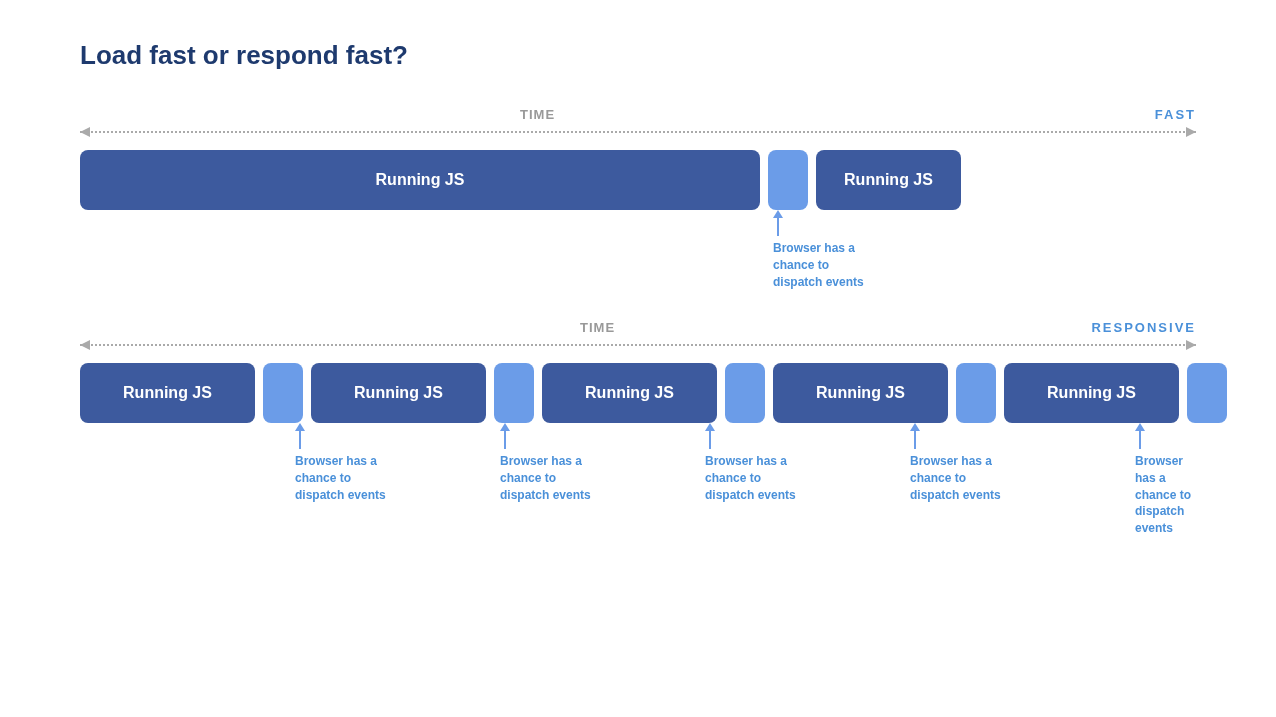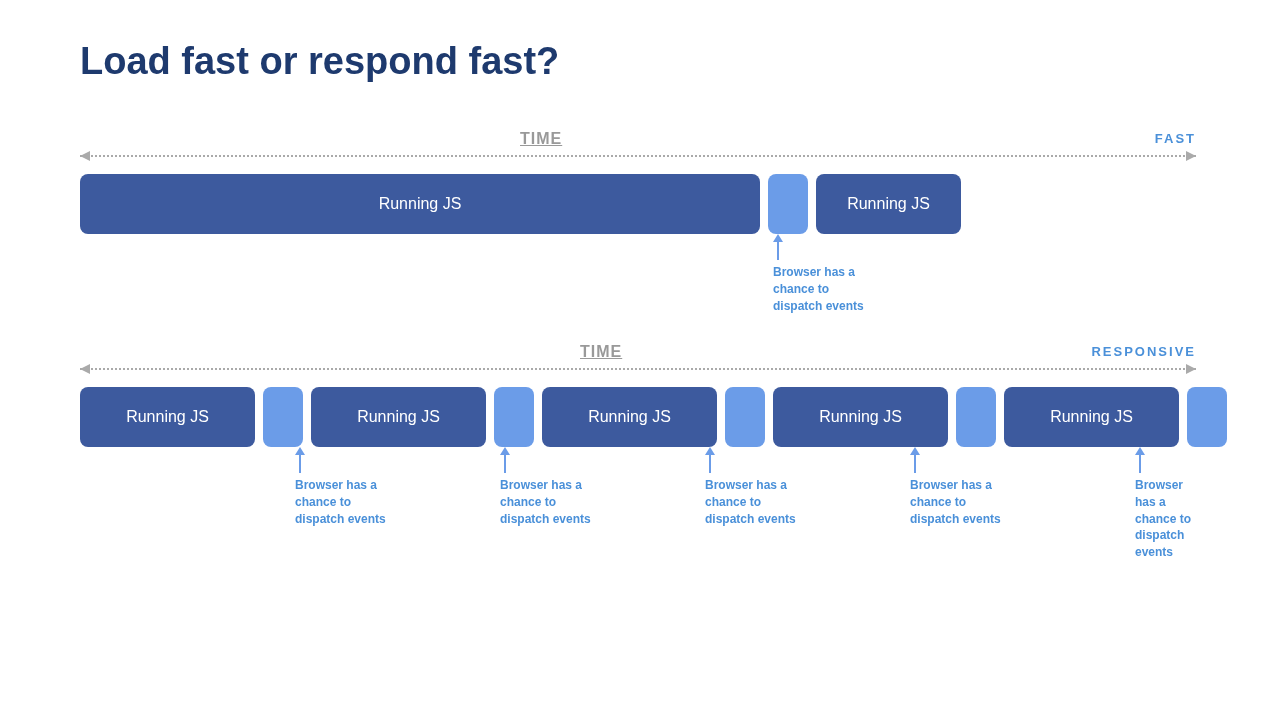"Load fast or respond fast?" .page-title { font-size: 38px -> 26px; margin-bottom: 48px -> 36px }
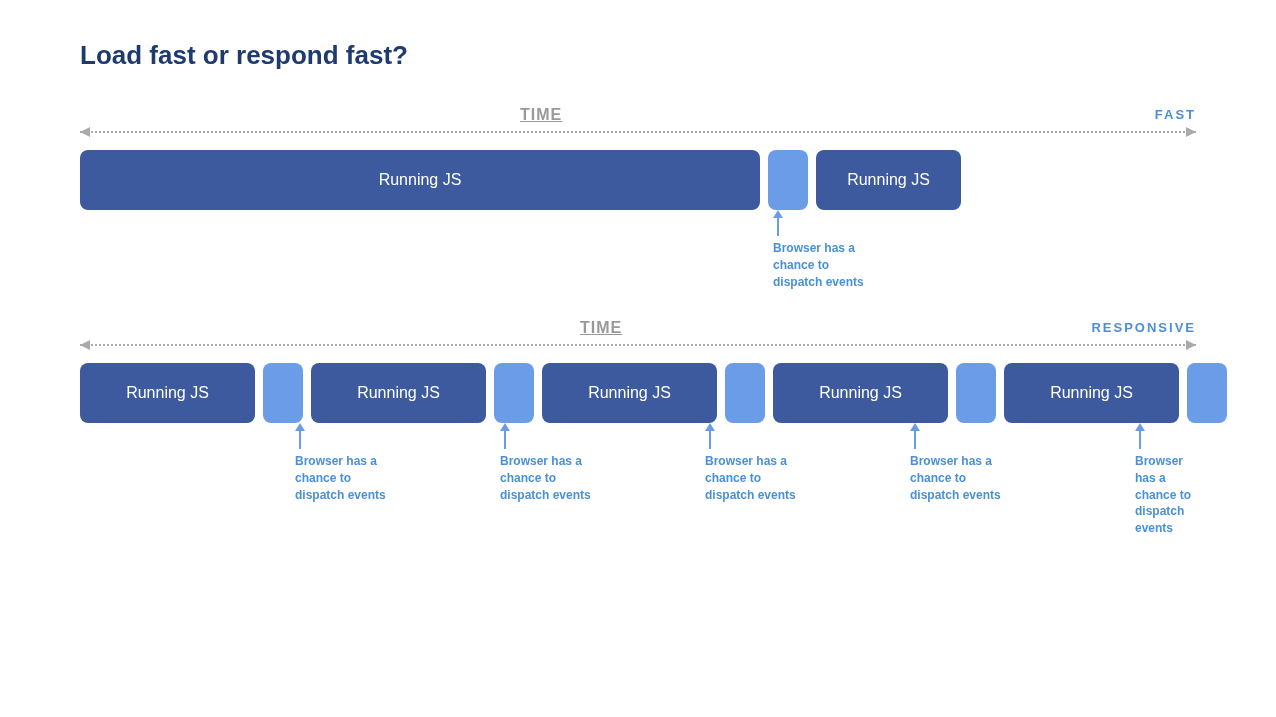"TIME" .time-label { font-size: 16px -> 13px; text-decoration: underline -> none }
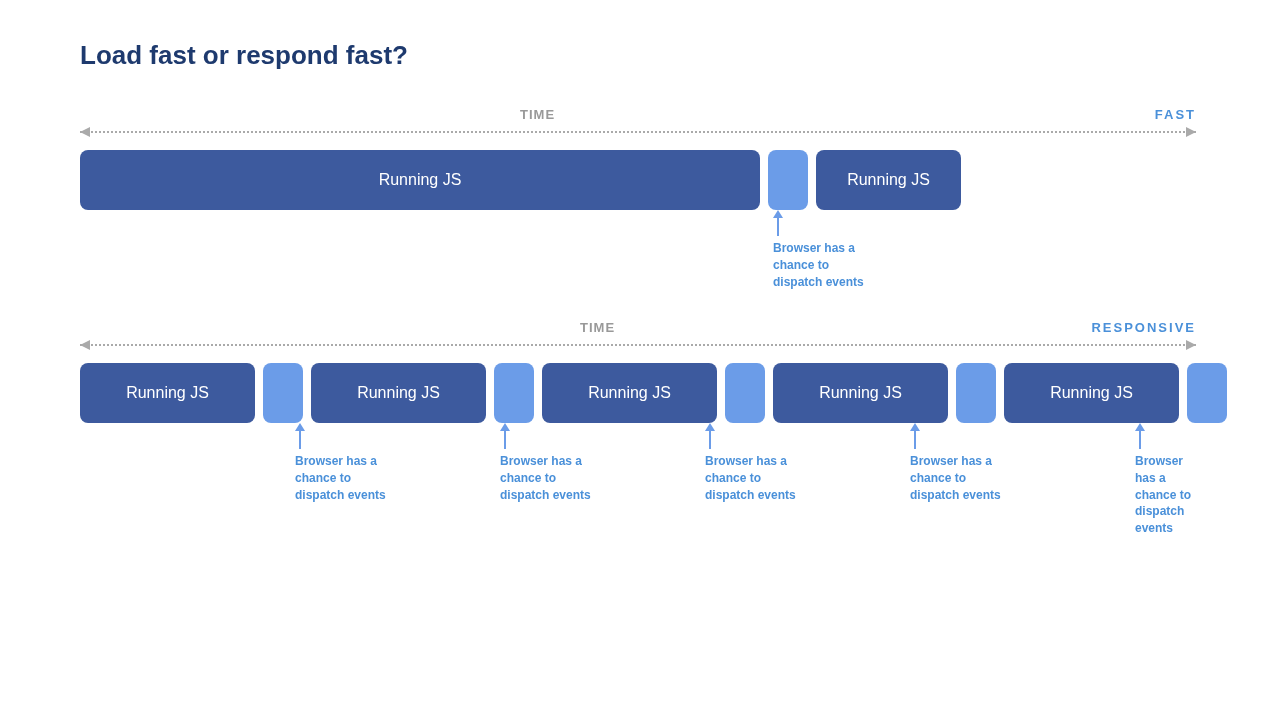"Running JS" .js-block { font-weight: 400 -> 700 }
